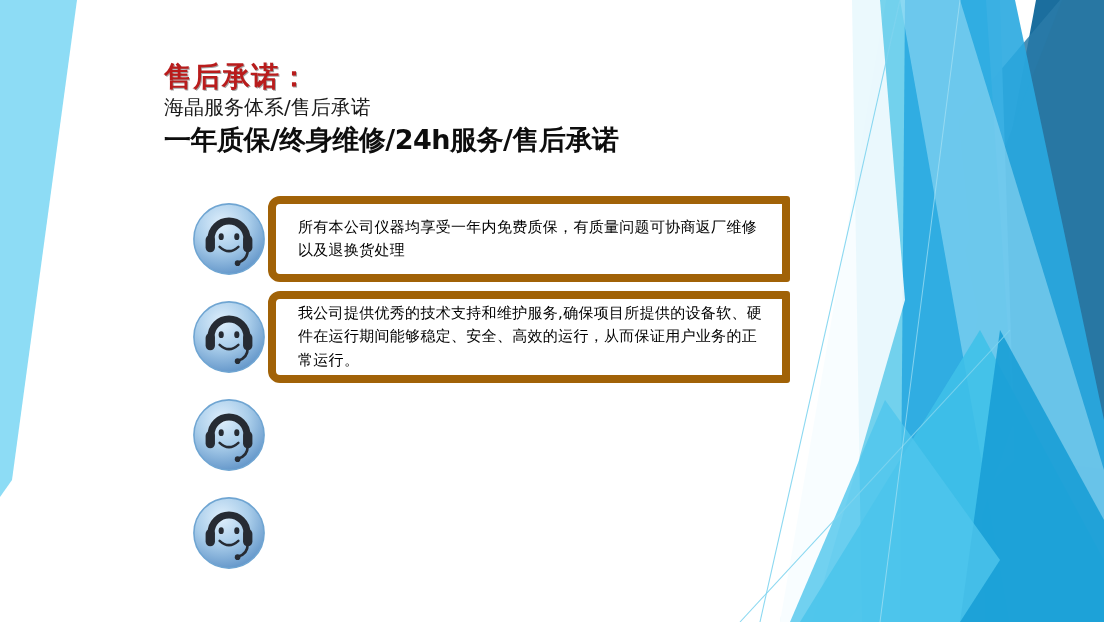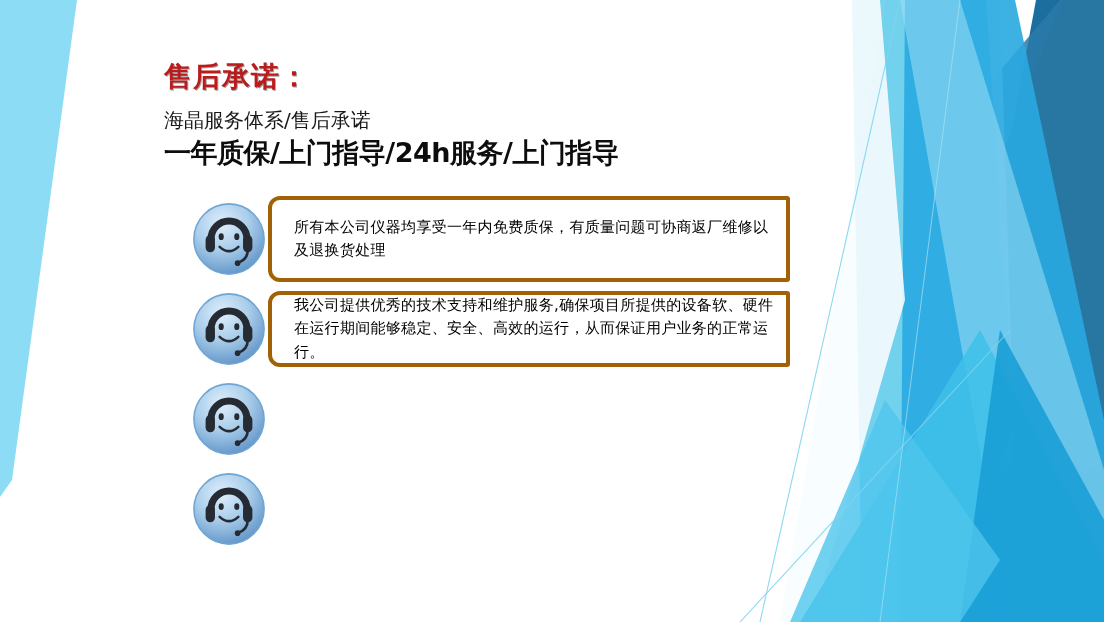"海晶服务体系/售后承诺" .title-sub { margin: 18px 0 0 0 -> 5px 0 0 0 }
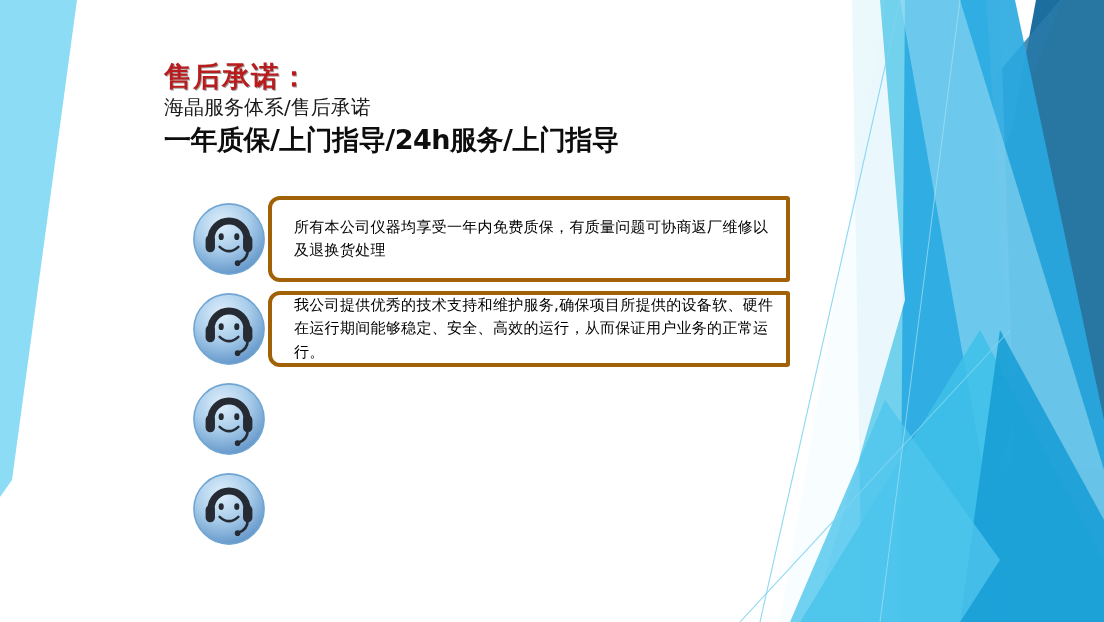"一年质保/上门指导/24h服务/上门指导" div.title-slogan { text: /上门指导/24h服务/上门指导 -> /终身维修/24h服务/售后承诺 }
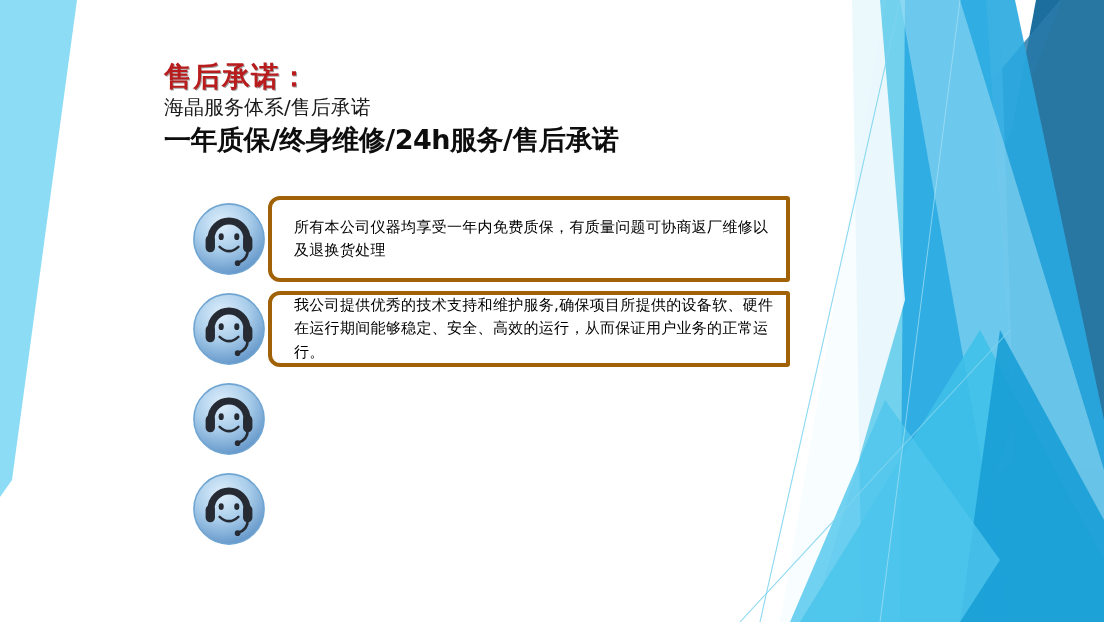"所有本公司仪器均享受一年内免费质保，有质量问题可协商返厂维修以及退换货处理" .item-box { border: 4px solid #a16207 -> 8px solid #a16207 }
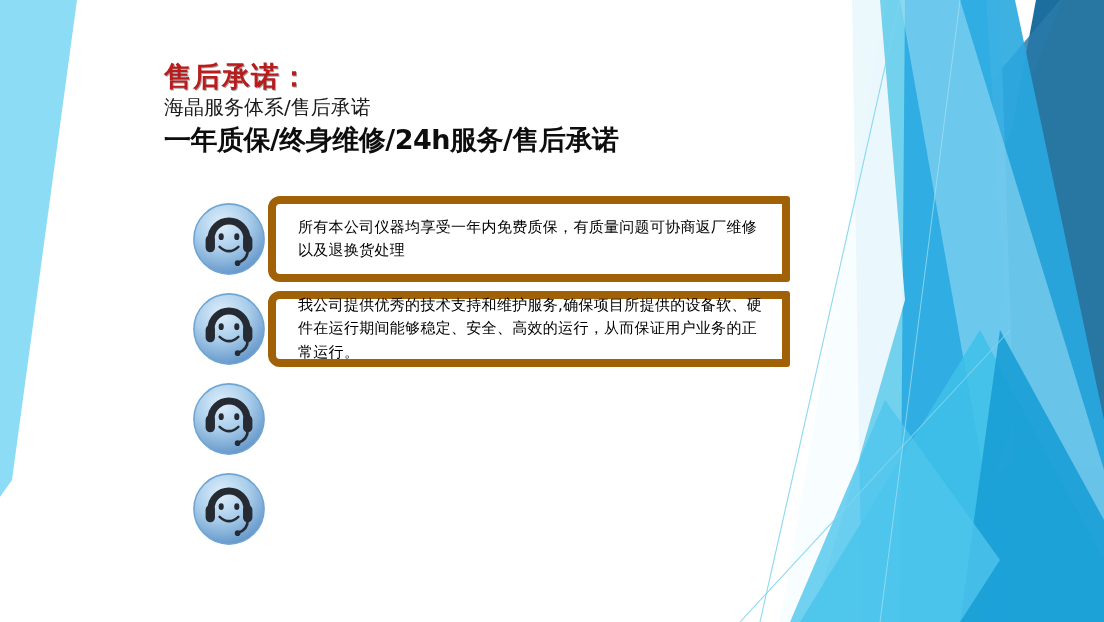"我公司提供优秀的技术支持和维护服务,确保项目所提供的设备软、硬件在运行期间能够稳" .item.tall { height: 76px -> 92px }
